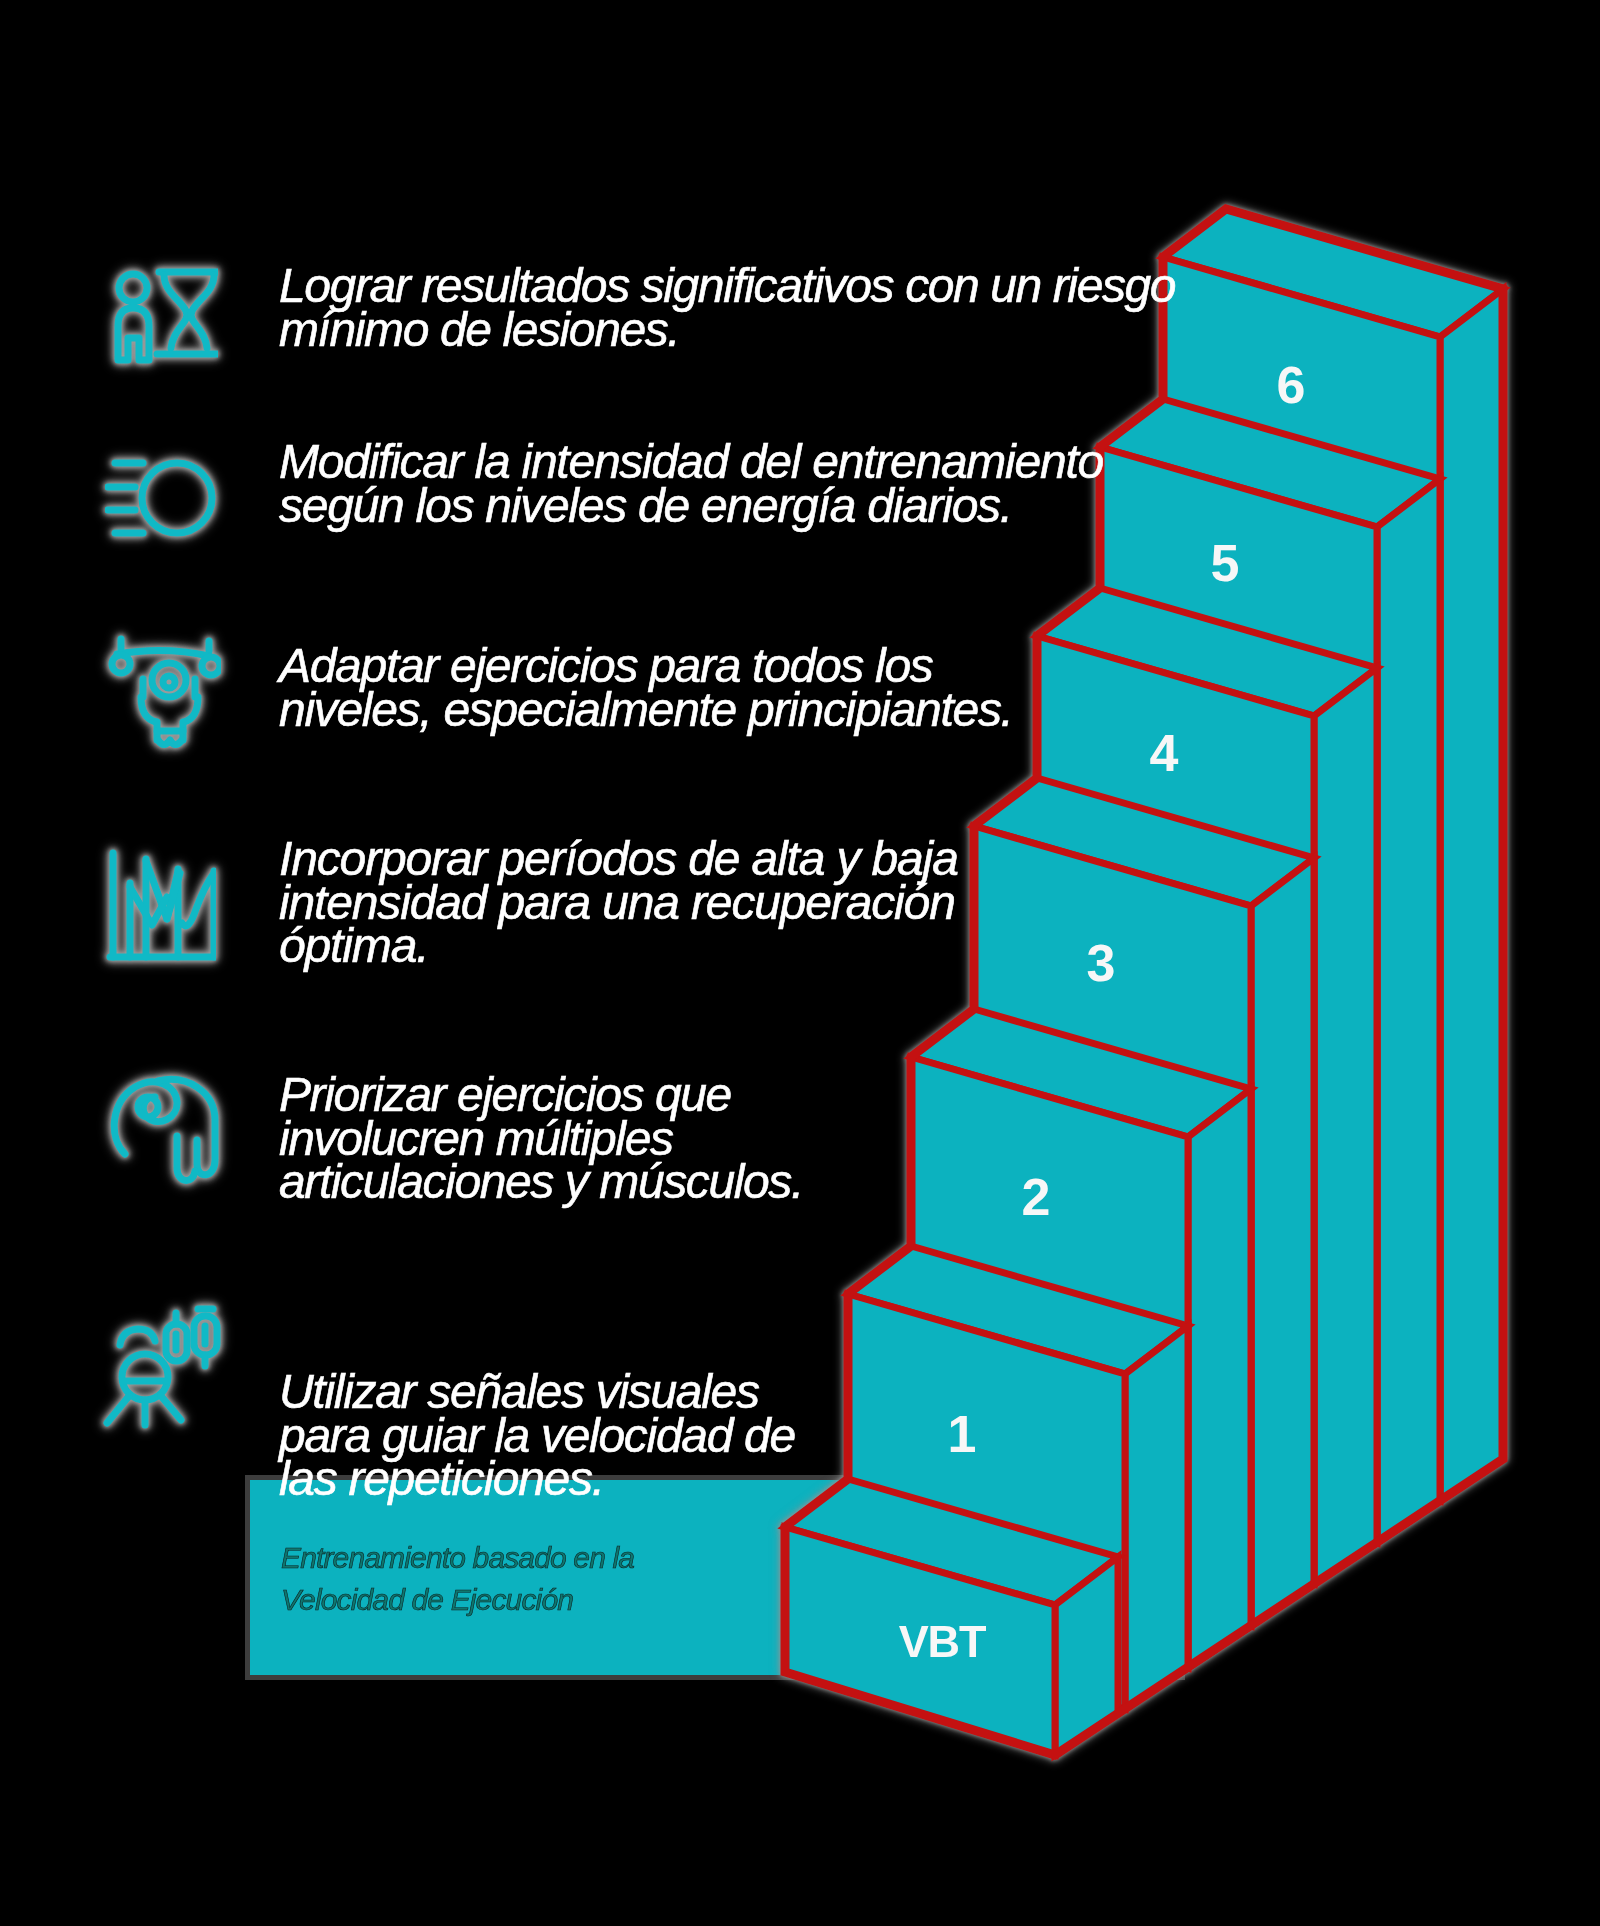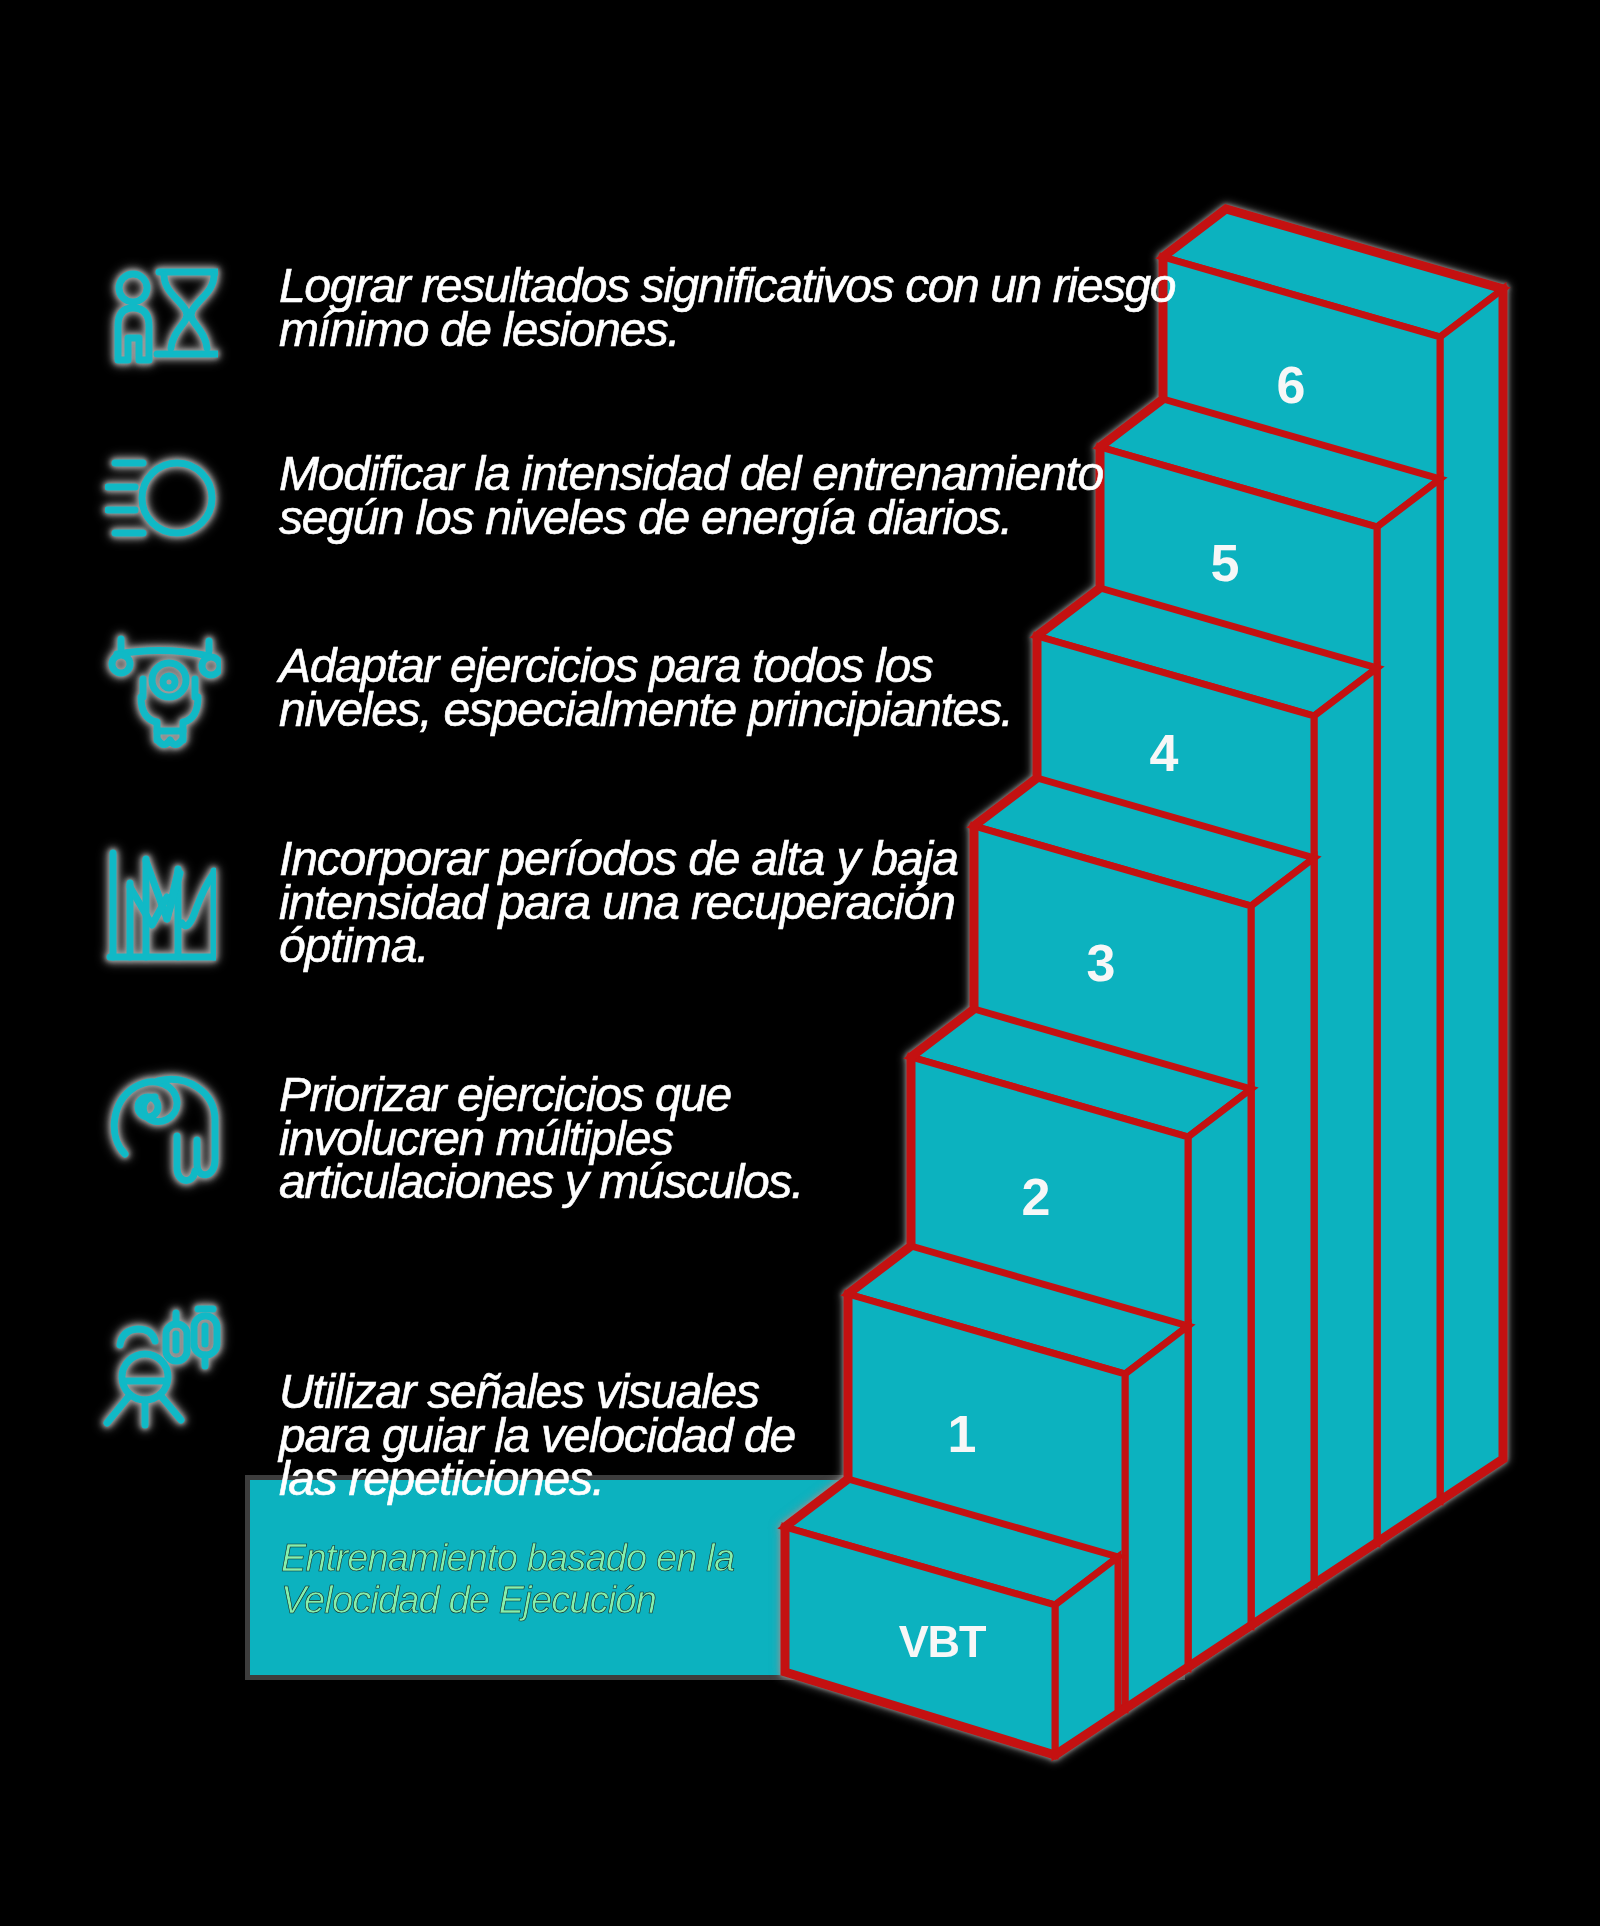"Modificar la intensidad del" div.row { top: 452px -> 440px }
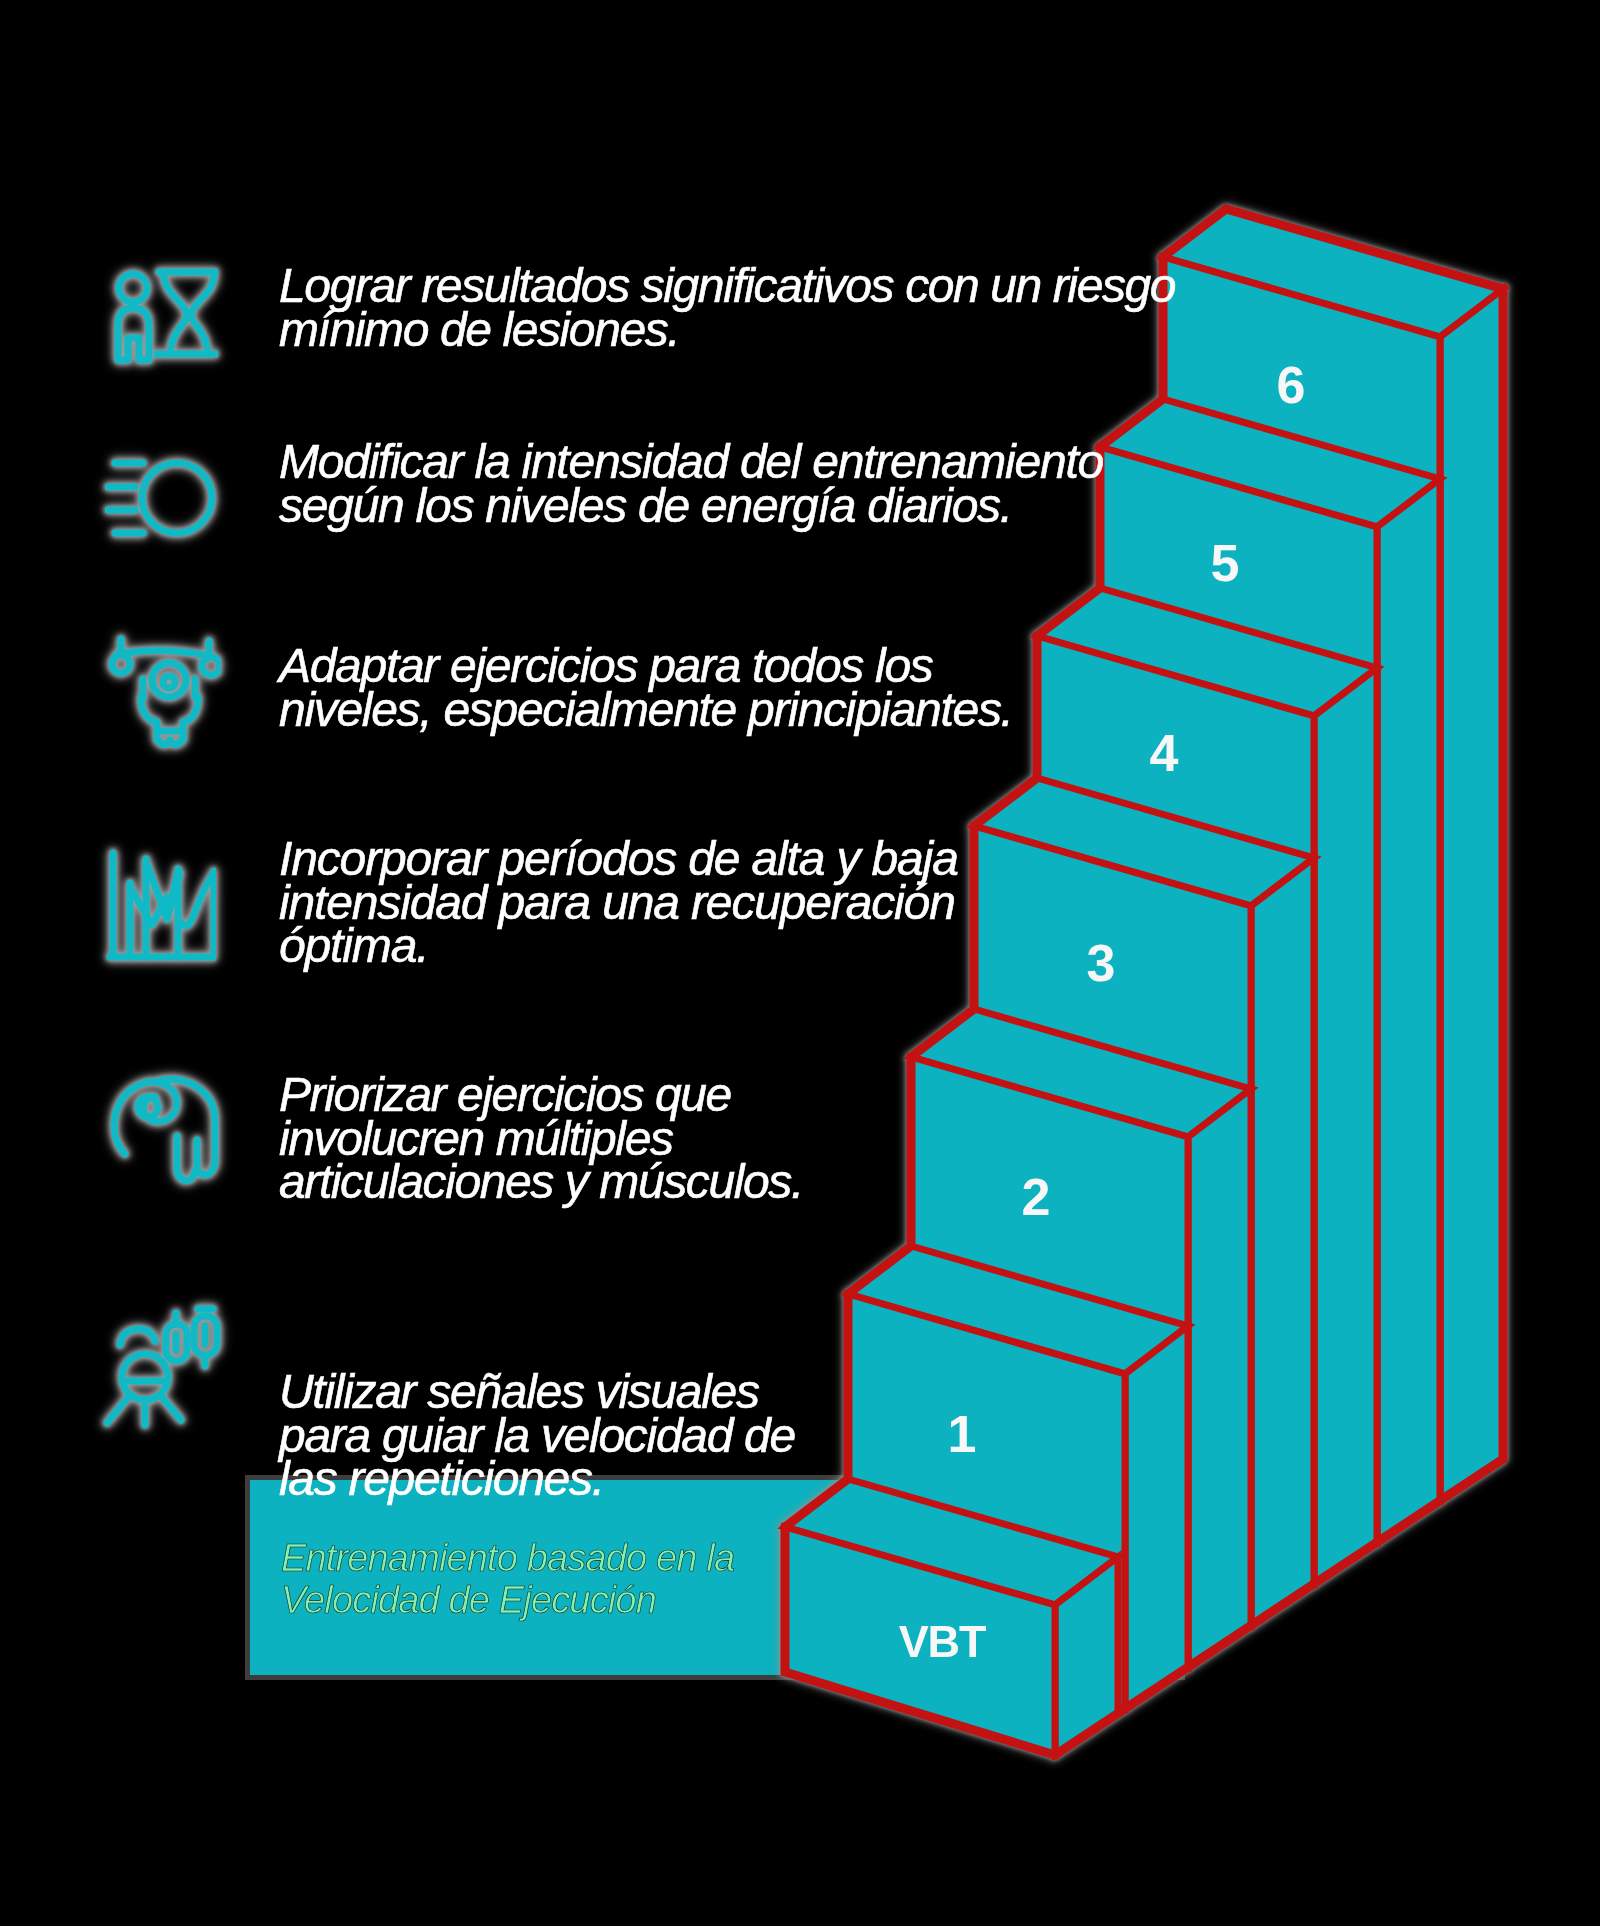"Entrenamiento basado en la" .tealtxt { color: #86efac -> #0f766e; font-size: 38px -> 30px }
